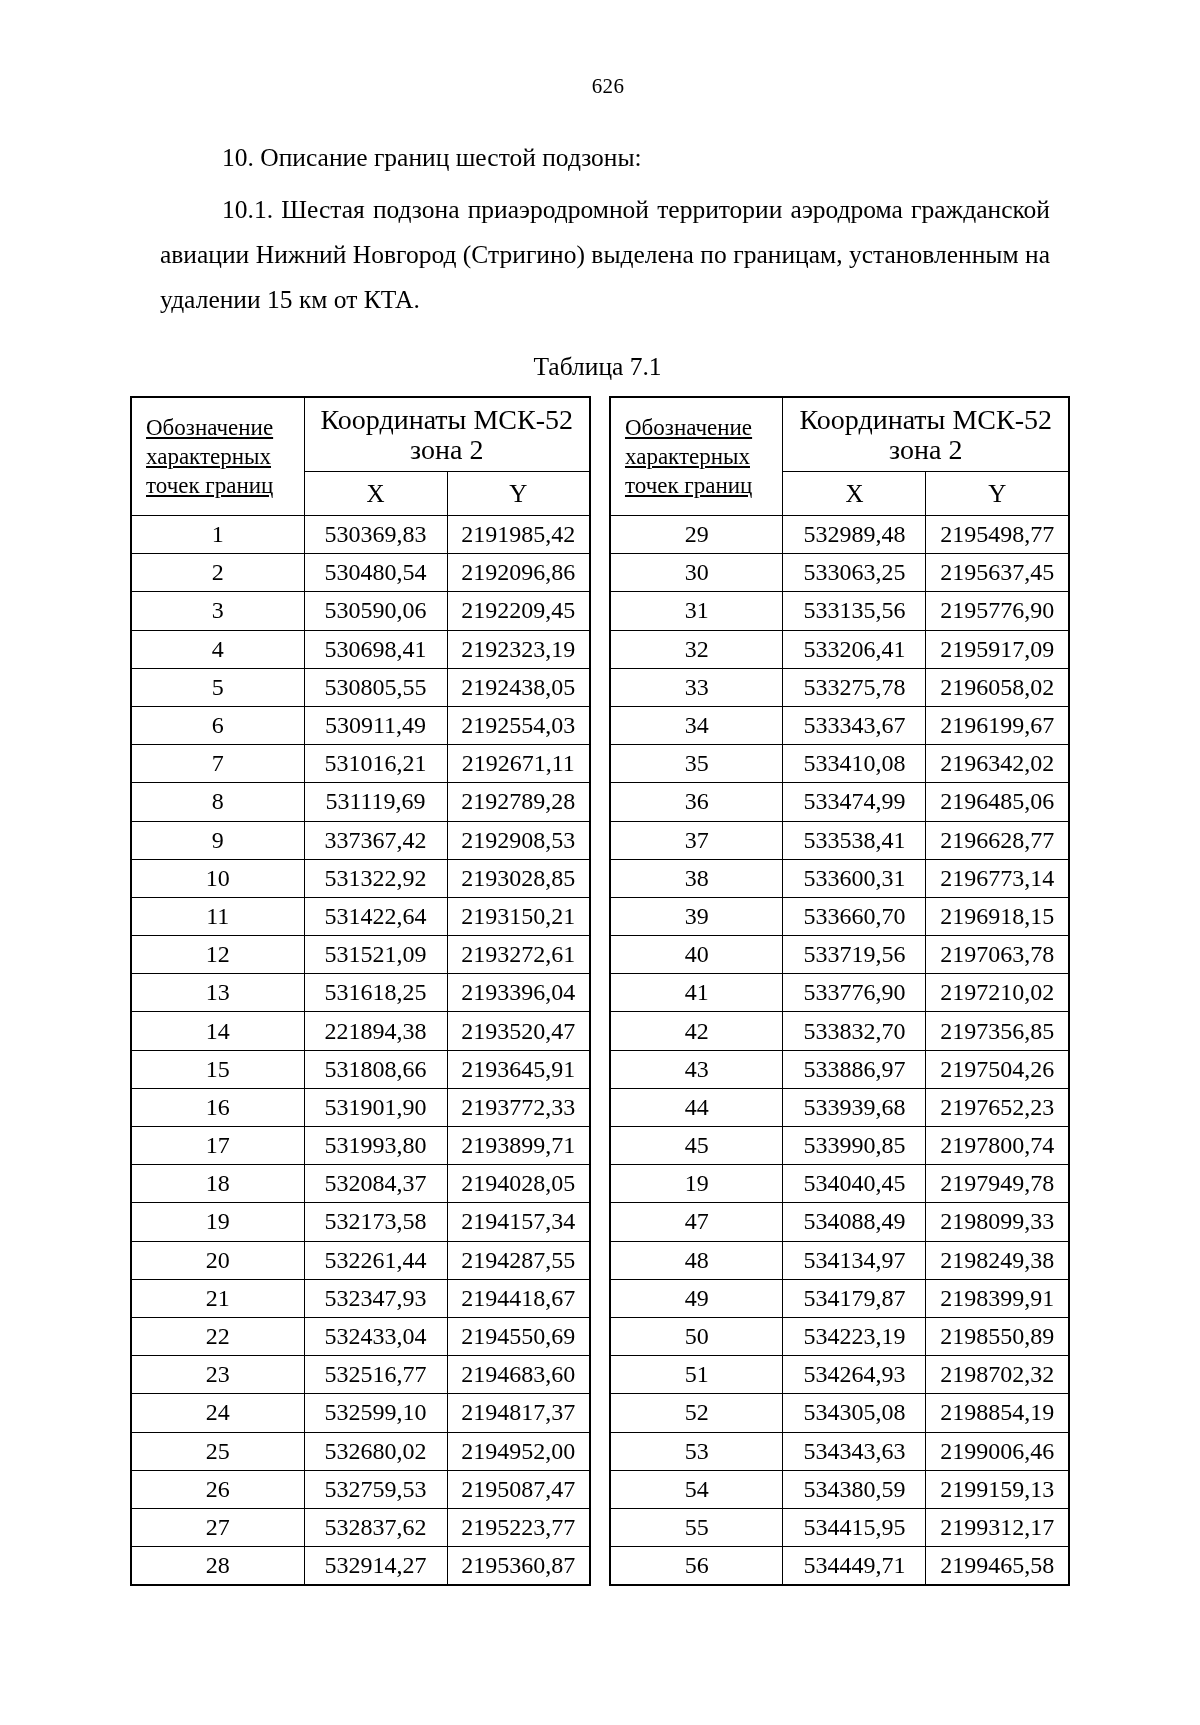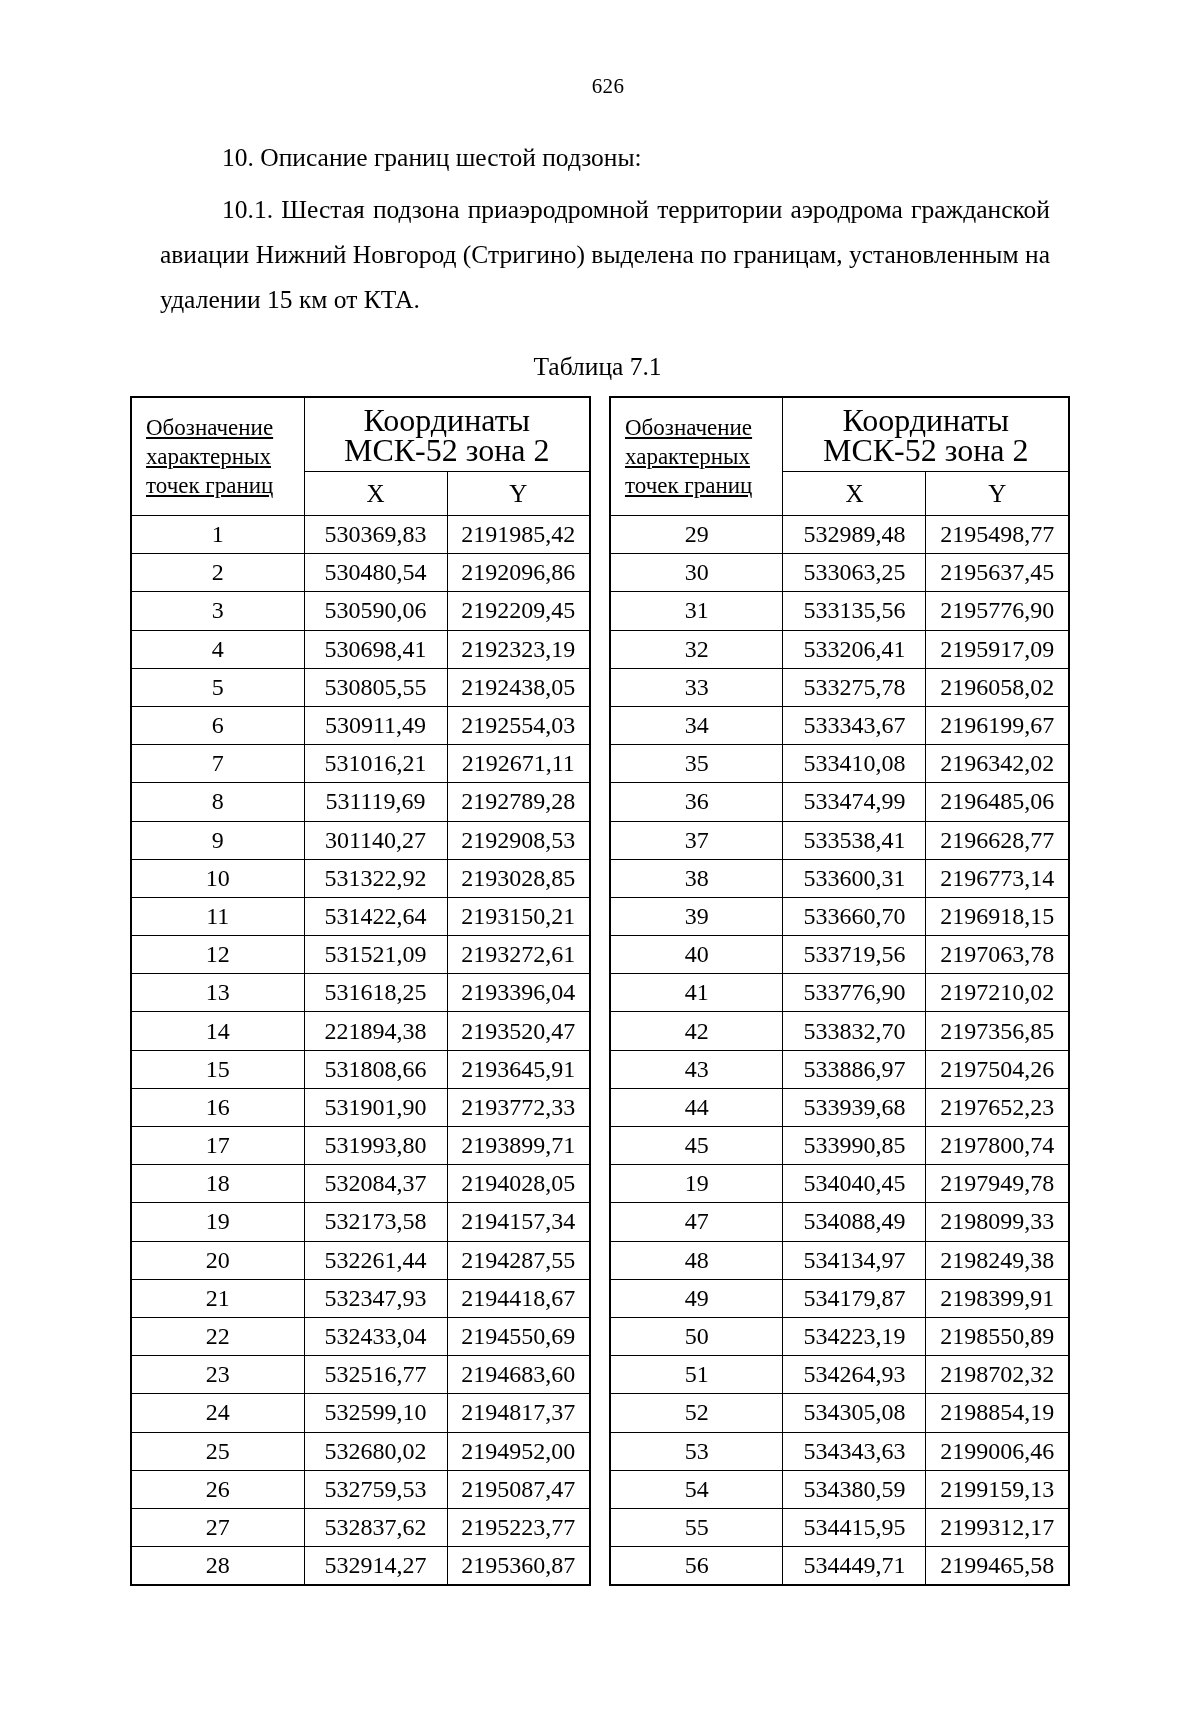"Координаты МСК-52 зона 2" table.coord th.coordhead { font-size: 32px -> 28px }
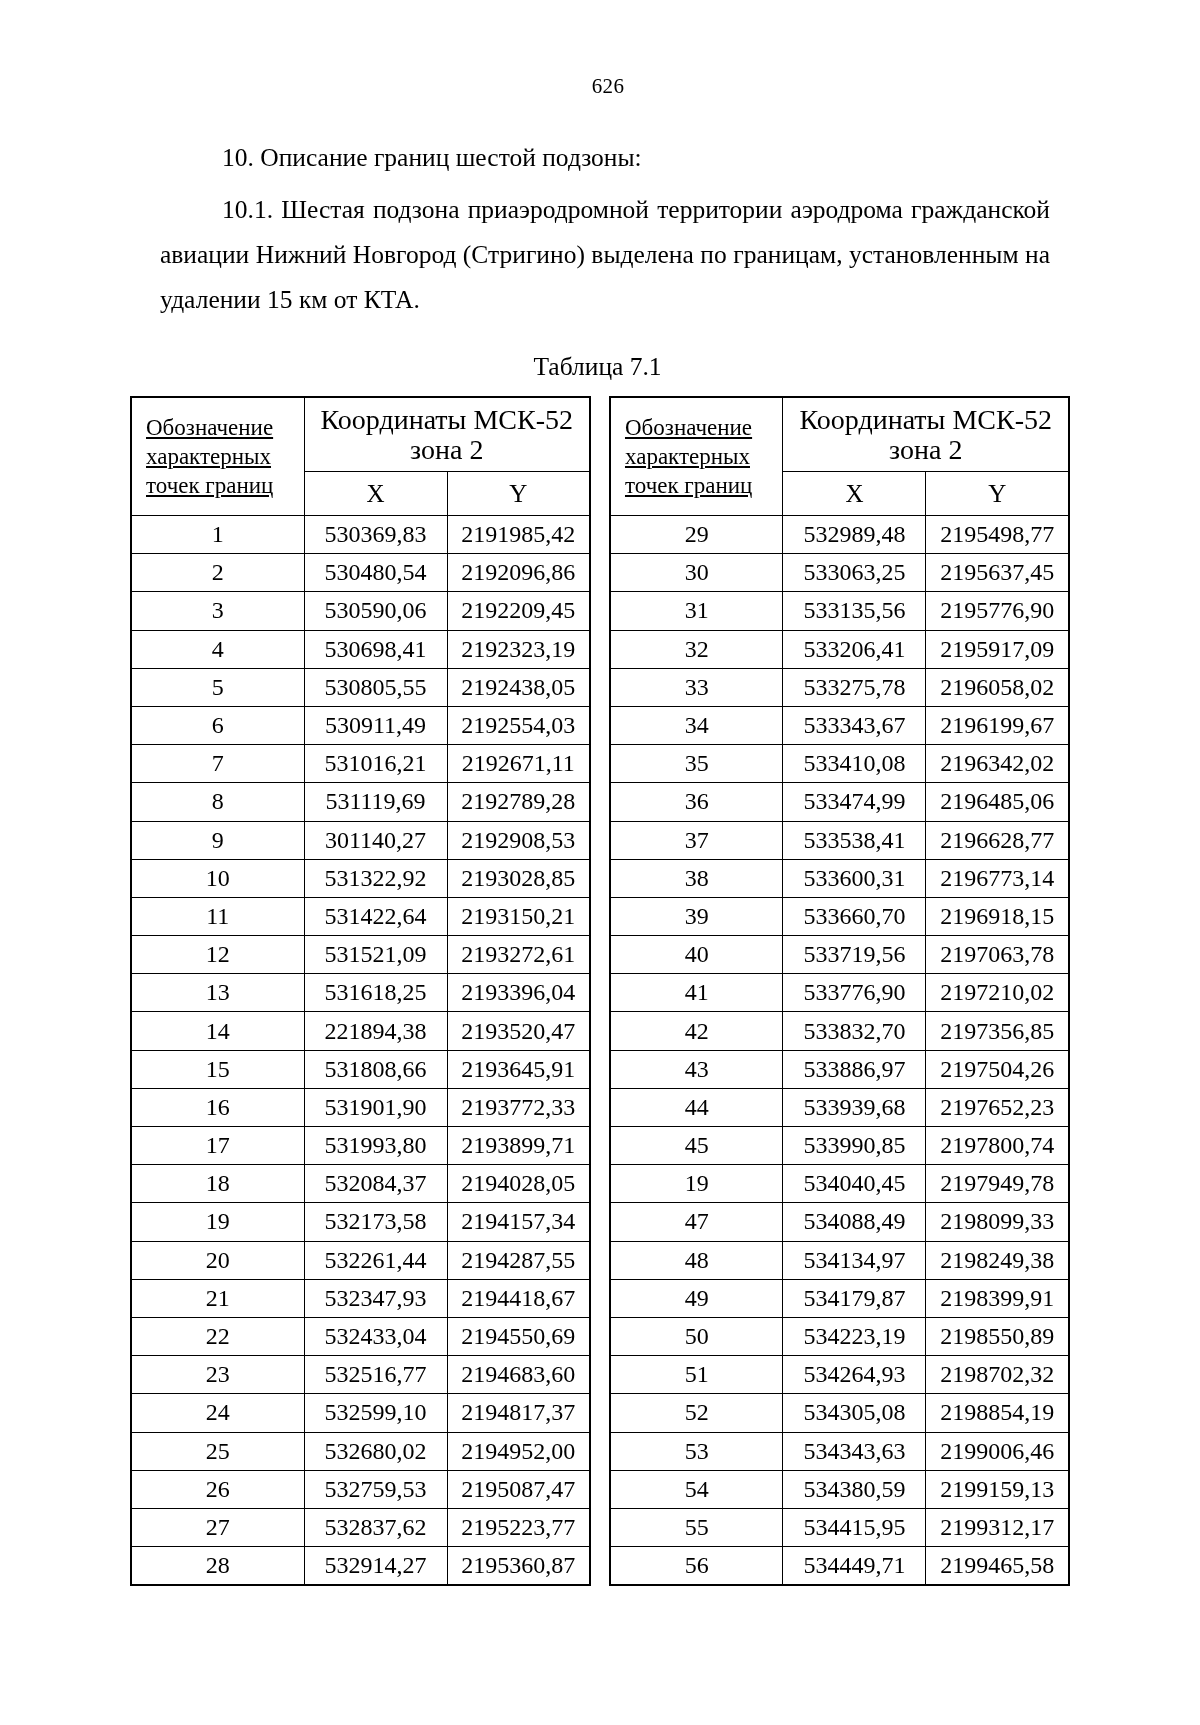"301140,27" td.val { text: 301140,27 -> 337367,42 }
